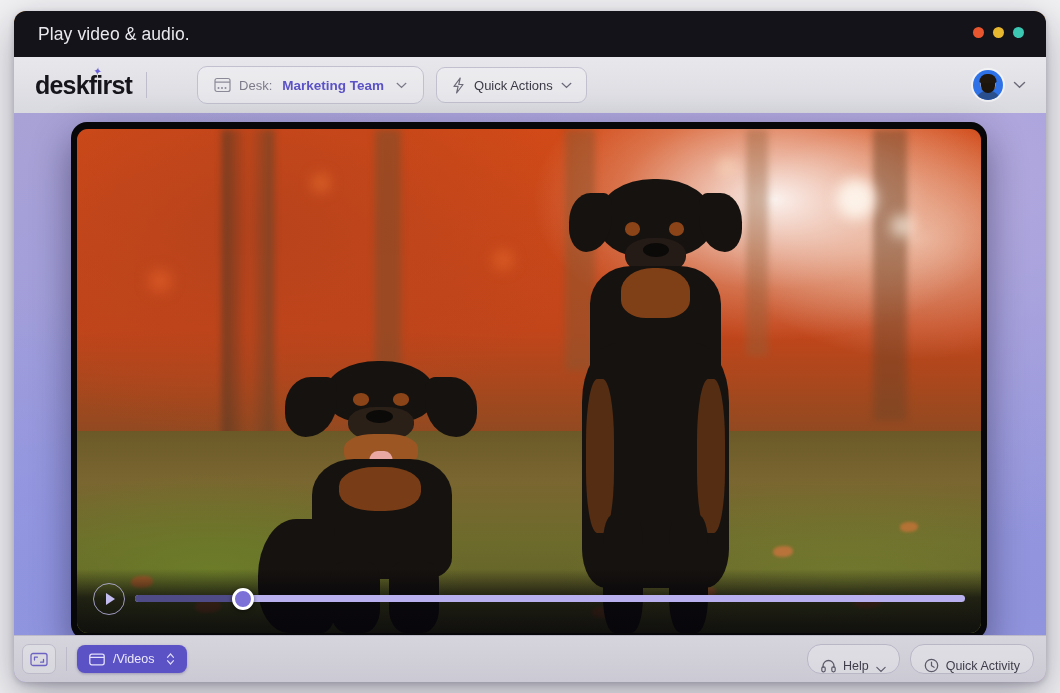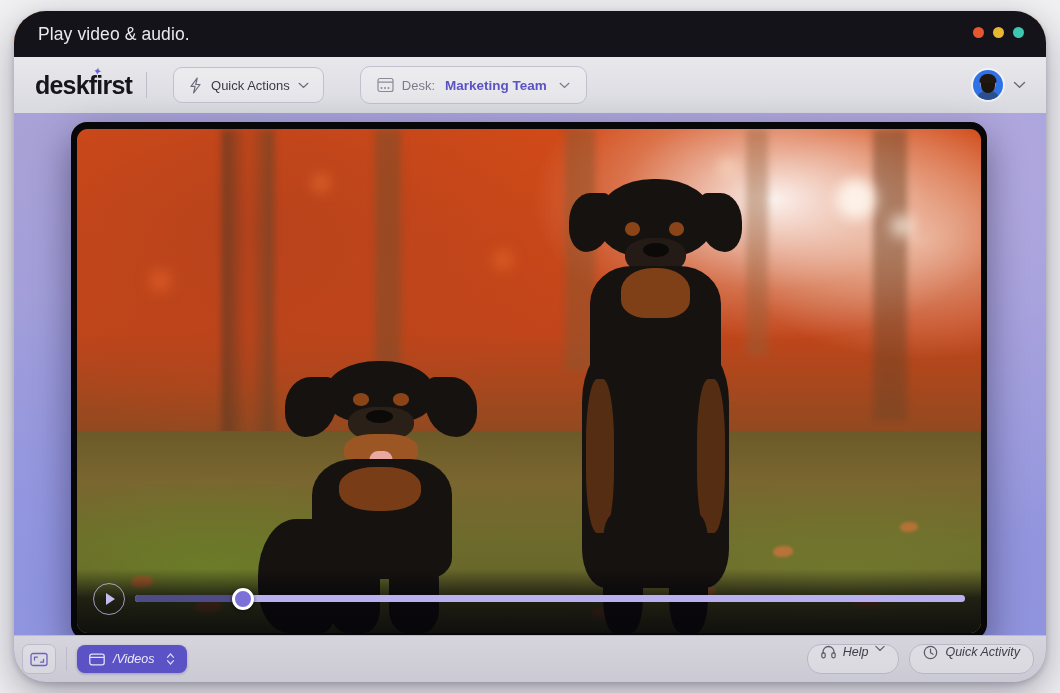"Play video & audio." #app-window { border-radius: 32px -> 12px }
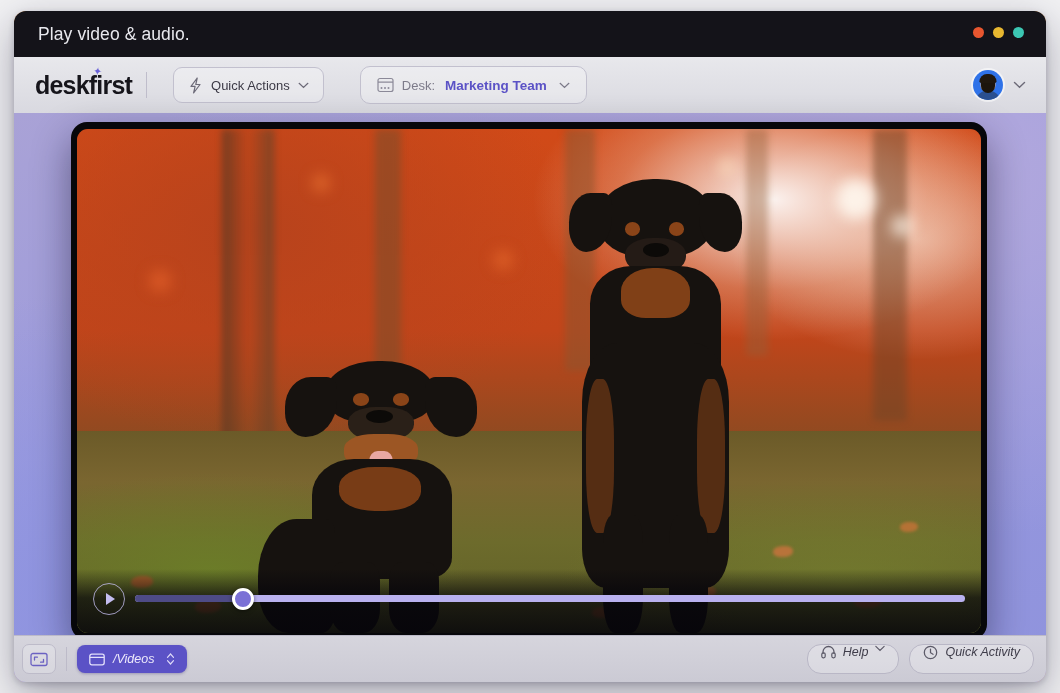"Quick Actions" div.pill { order: before "Desk:" -> after "Desk:" }
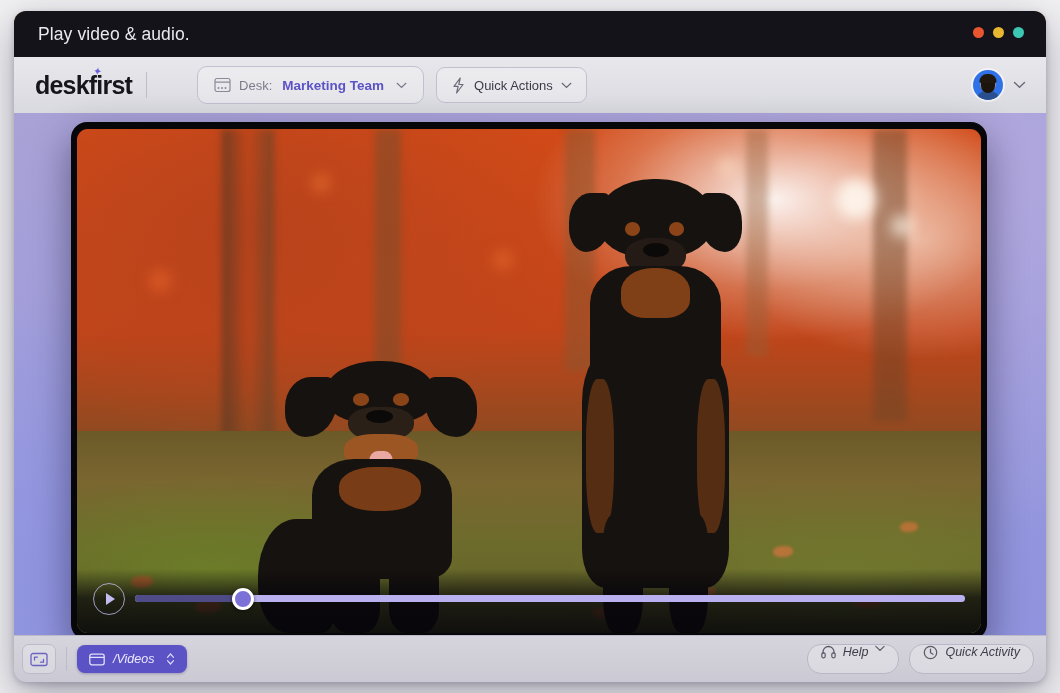"/Videos" #desktop { font-style: italic -> none }
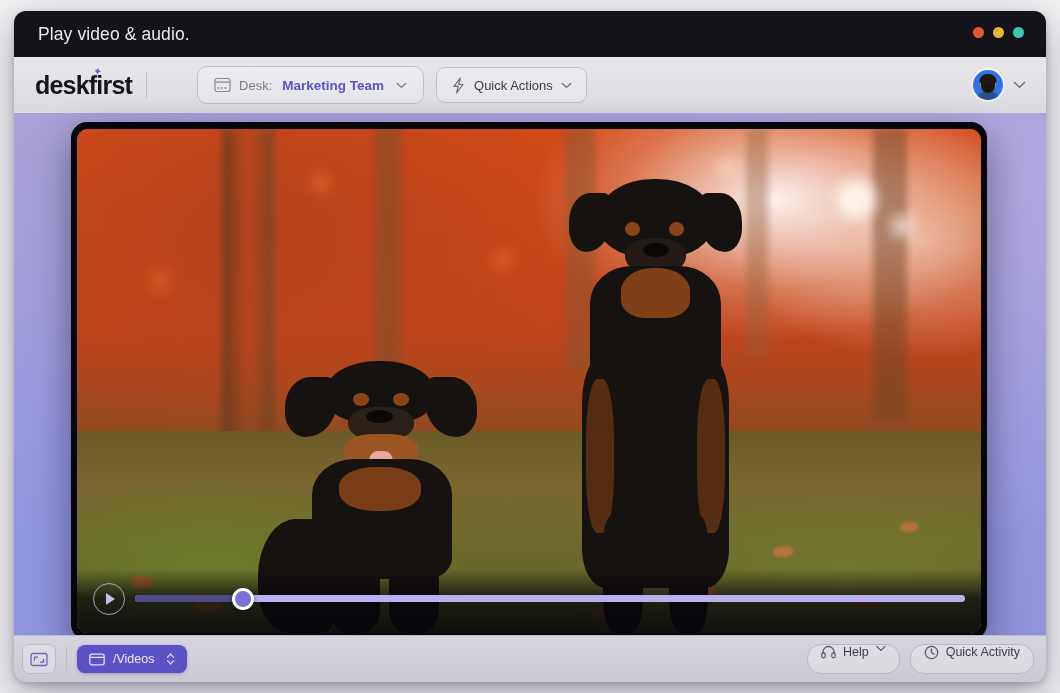"Help" .dock-pill { align-items: flex-start -> flex-end }
